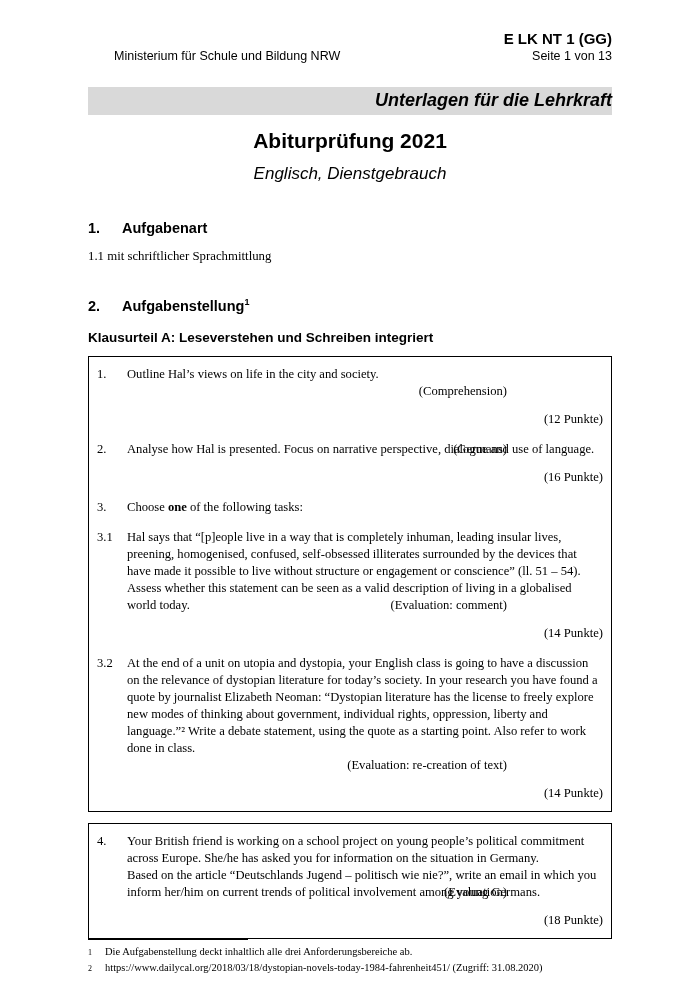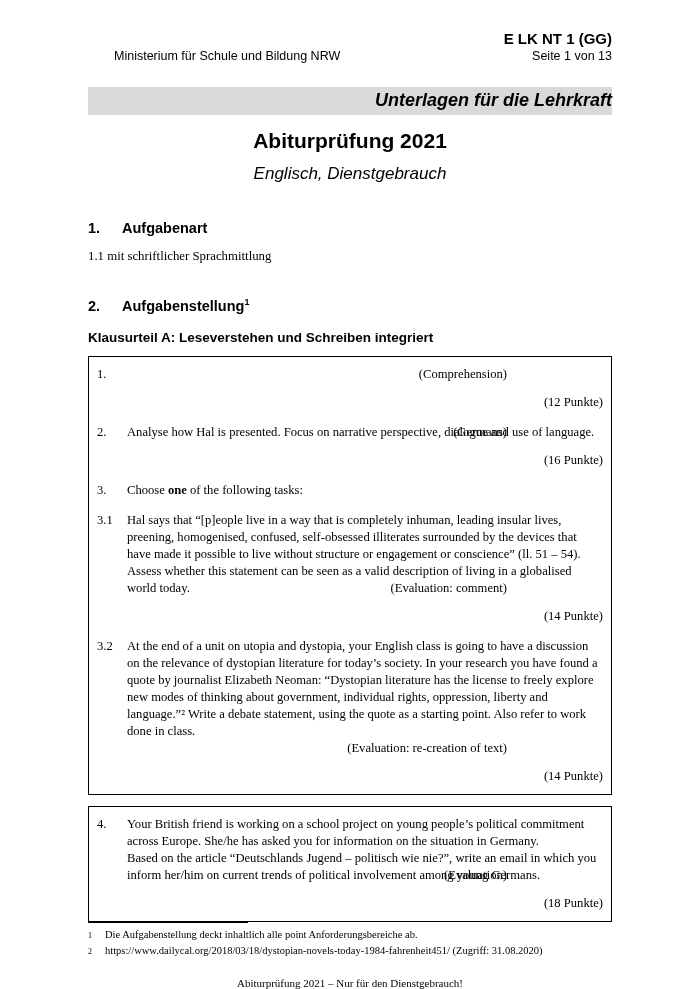"Outline Hal’s views on life" p { html: none -> <p>Outline Hal’s views on life in the city and society.</p> }
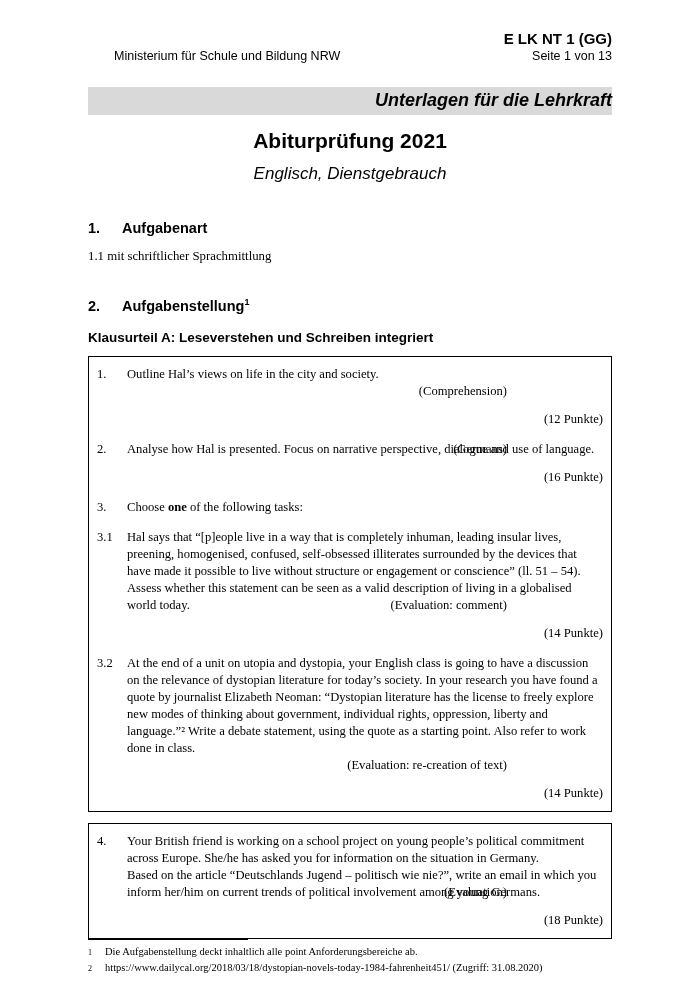"Die Aufgabenstellung deckt inhaltlich" span.fn-text { text: point -> drei }
